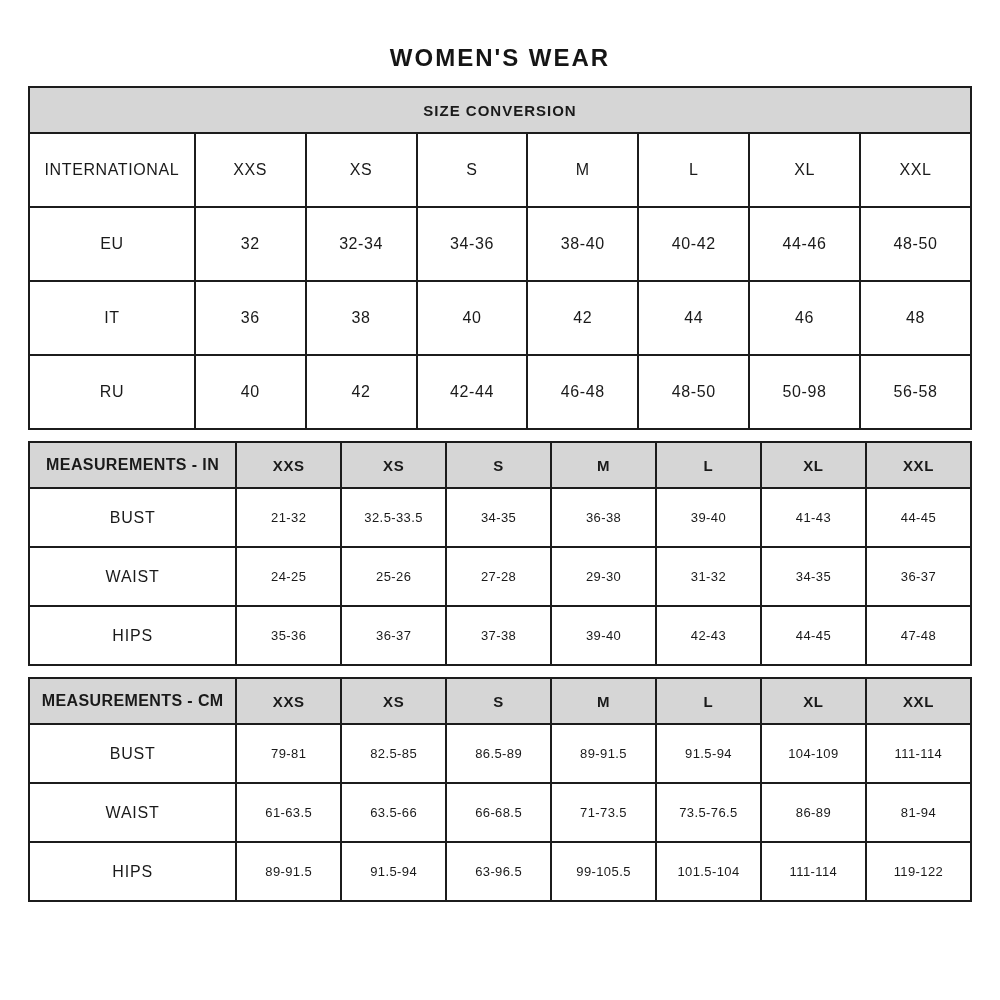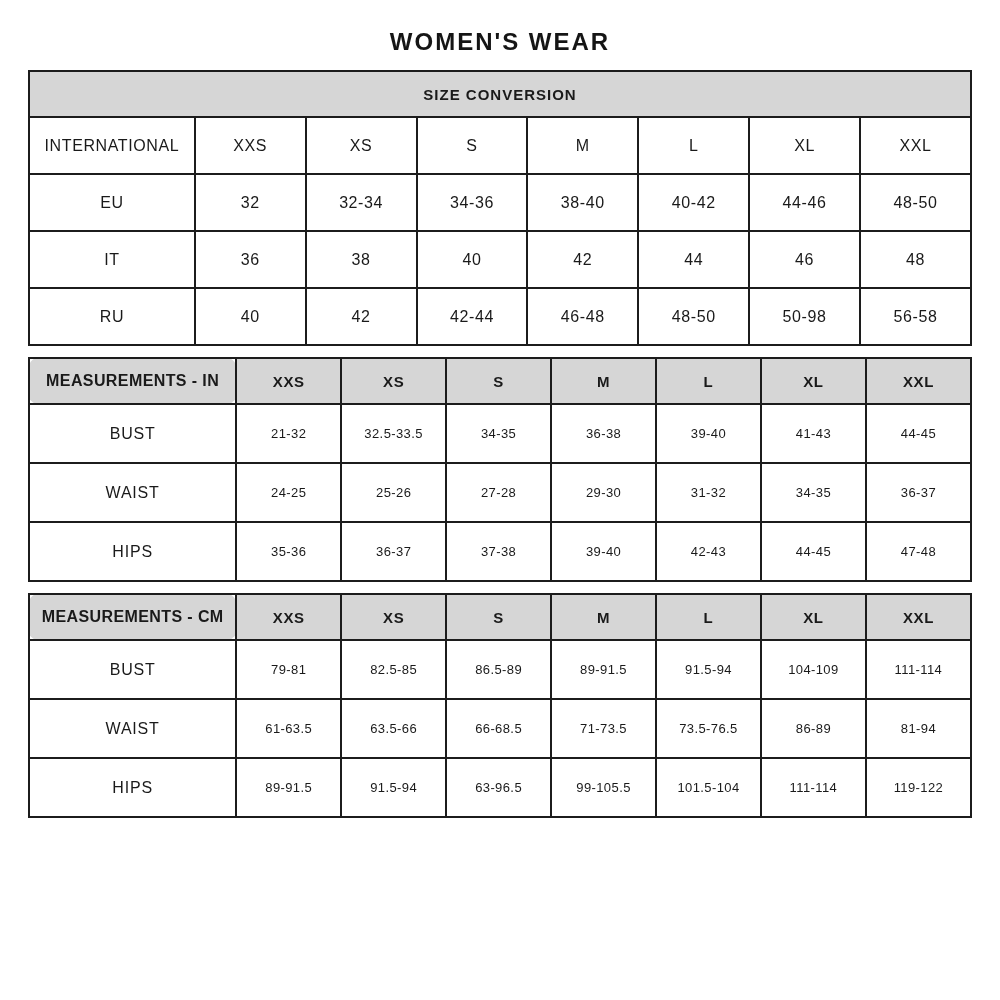"WOMEN'S WEAR" .page { margin-top: none -> 16px }
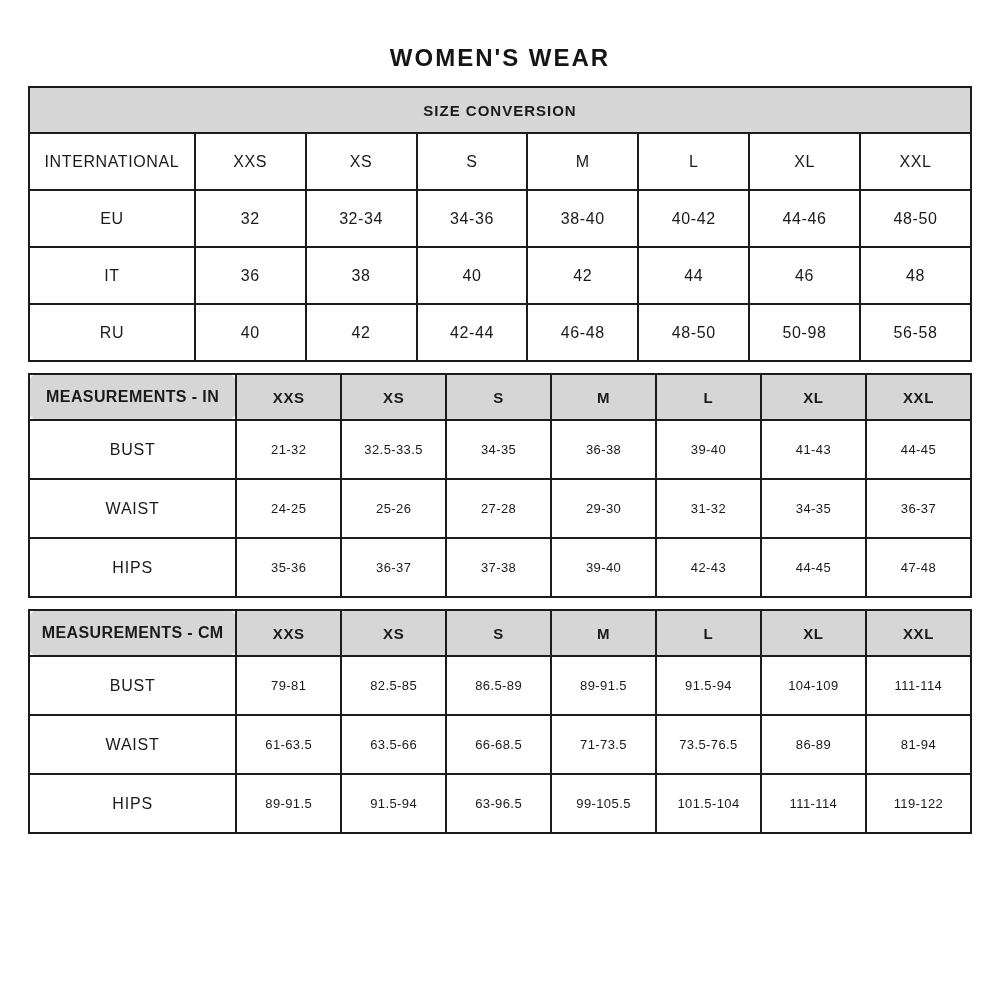"INTERNATIONAL" .t1 td { height: 57px -> 74px }
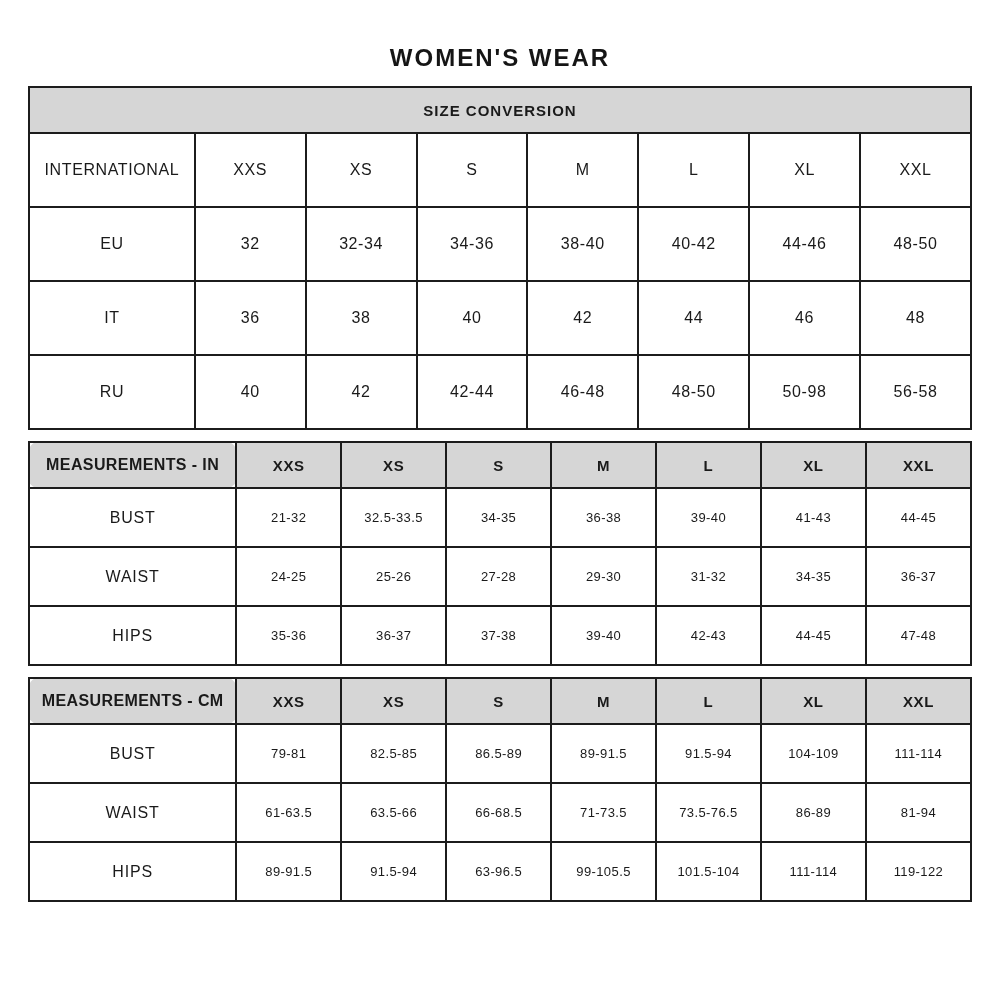"MEASUREMENTS - IN" .tm .ghead.glabel { border-radius: 9px -> none }
